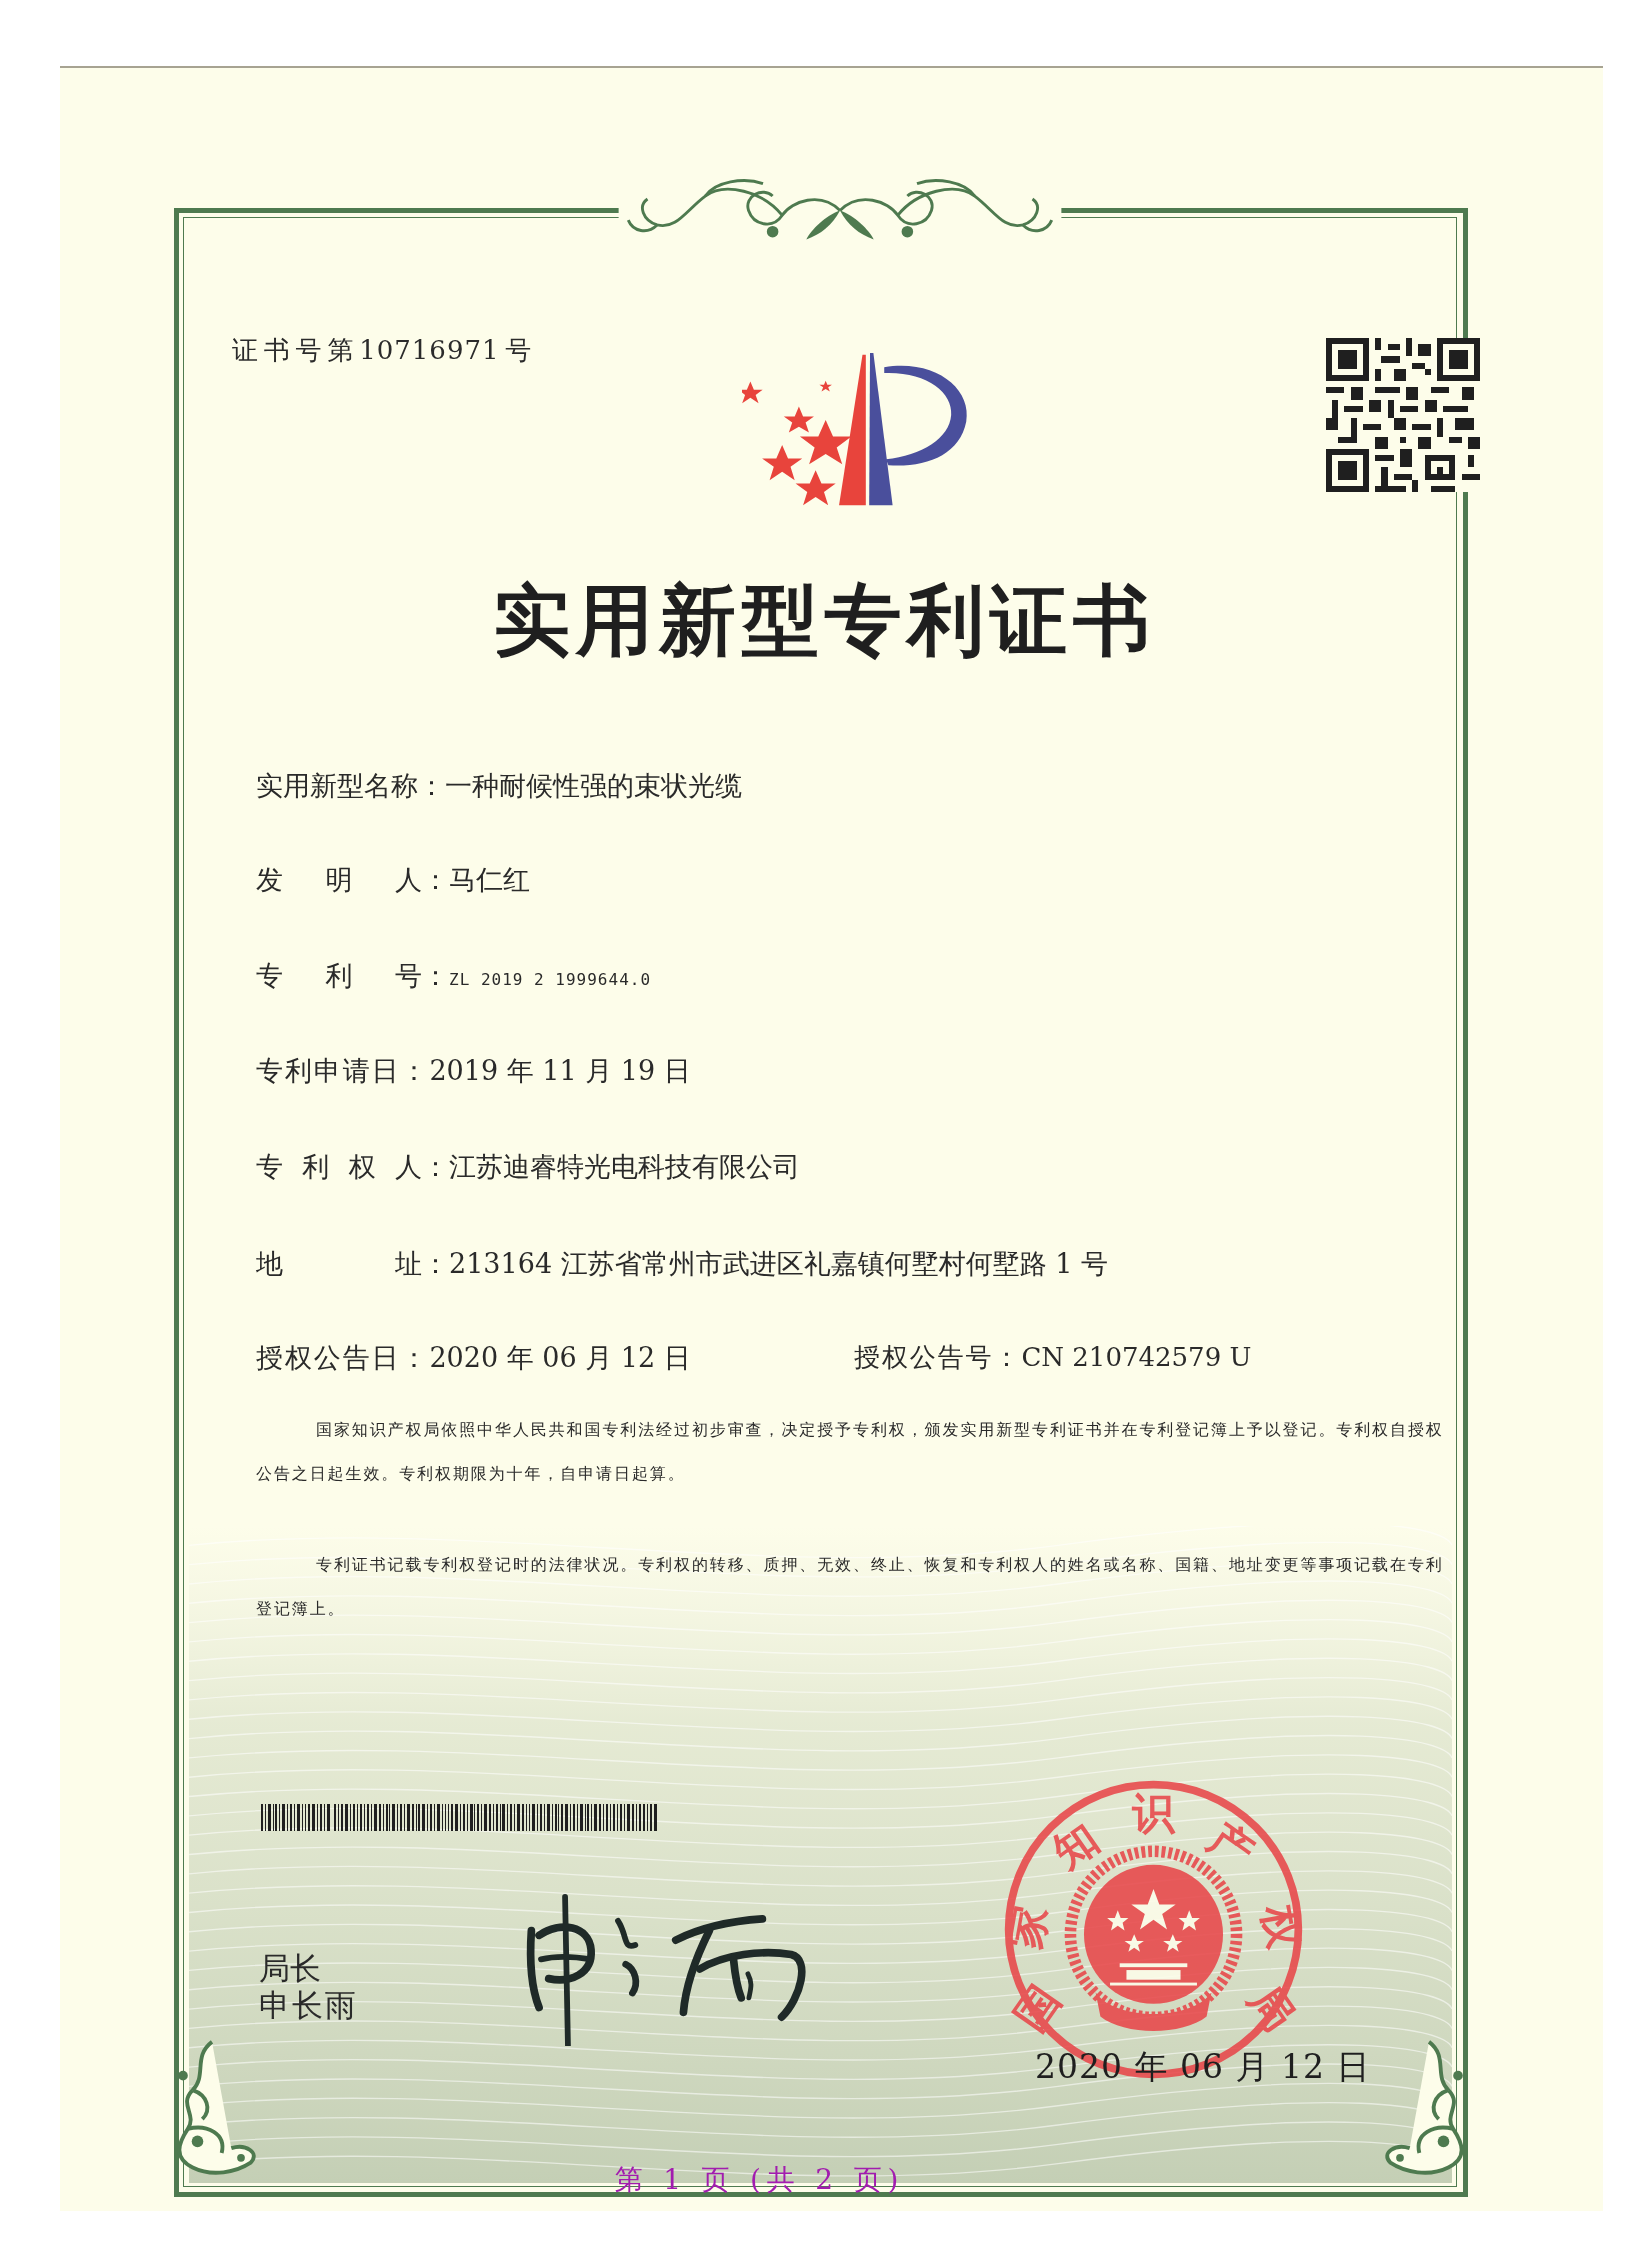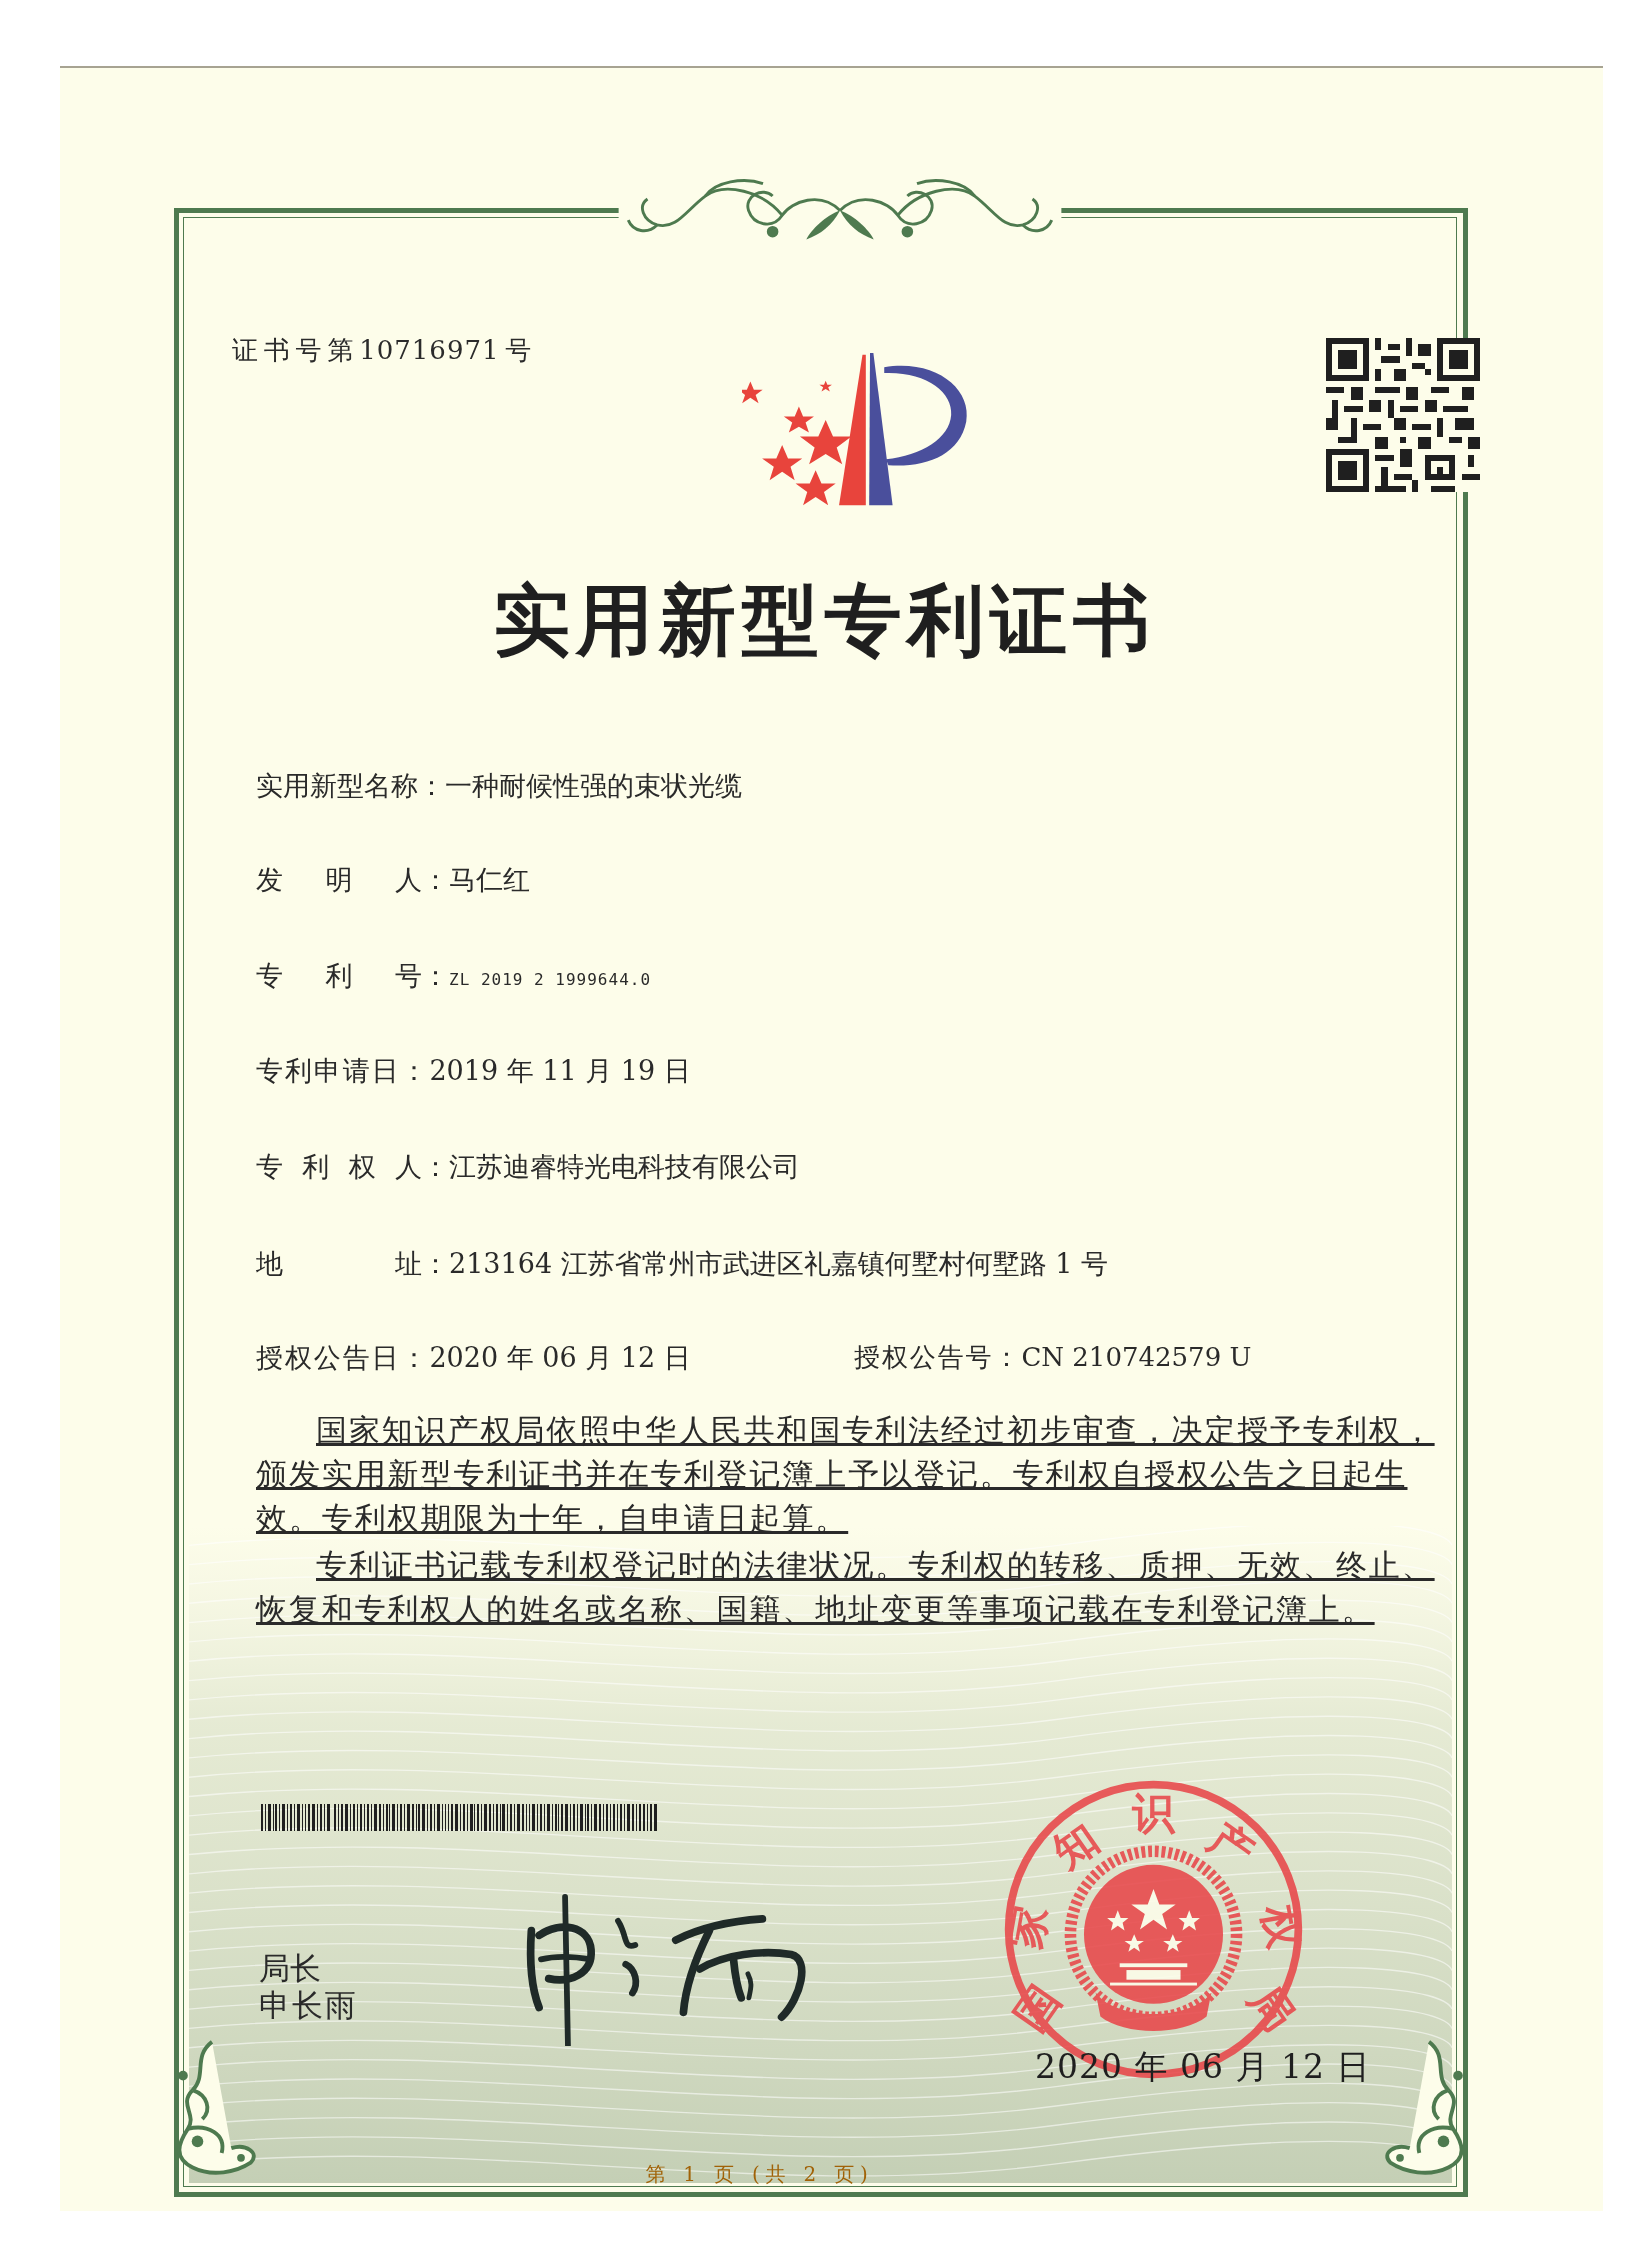"国家知识产权局依照中华人民共和国专利法经过初步审查，决定授予专利权，颁发实用新型" .para { font-size: 31px -> 16px; text-decoration: underline -> none }
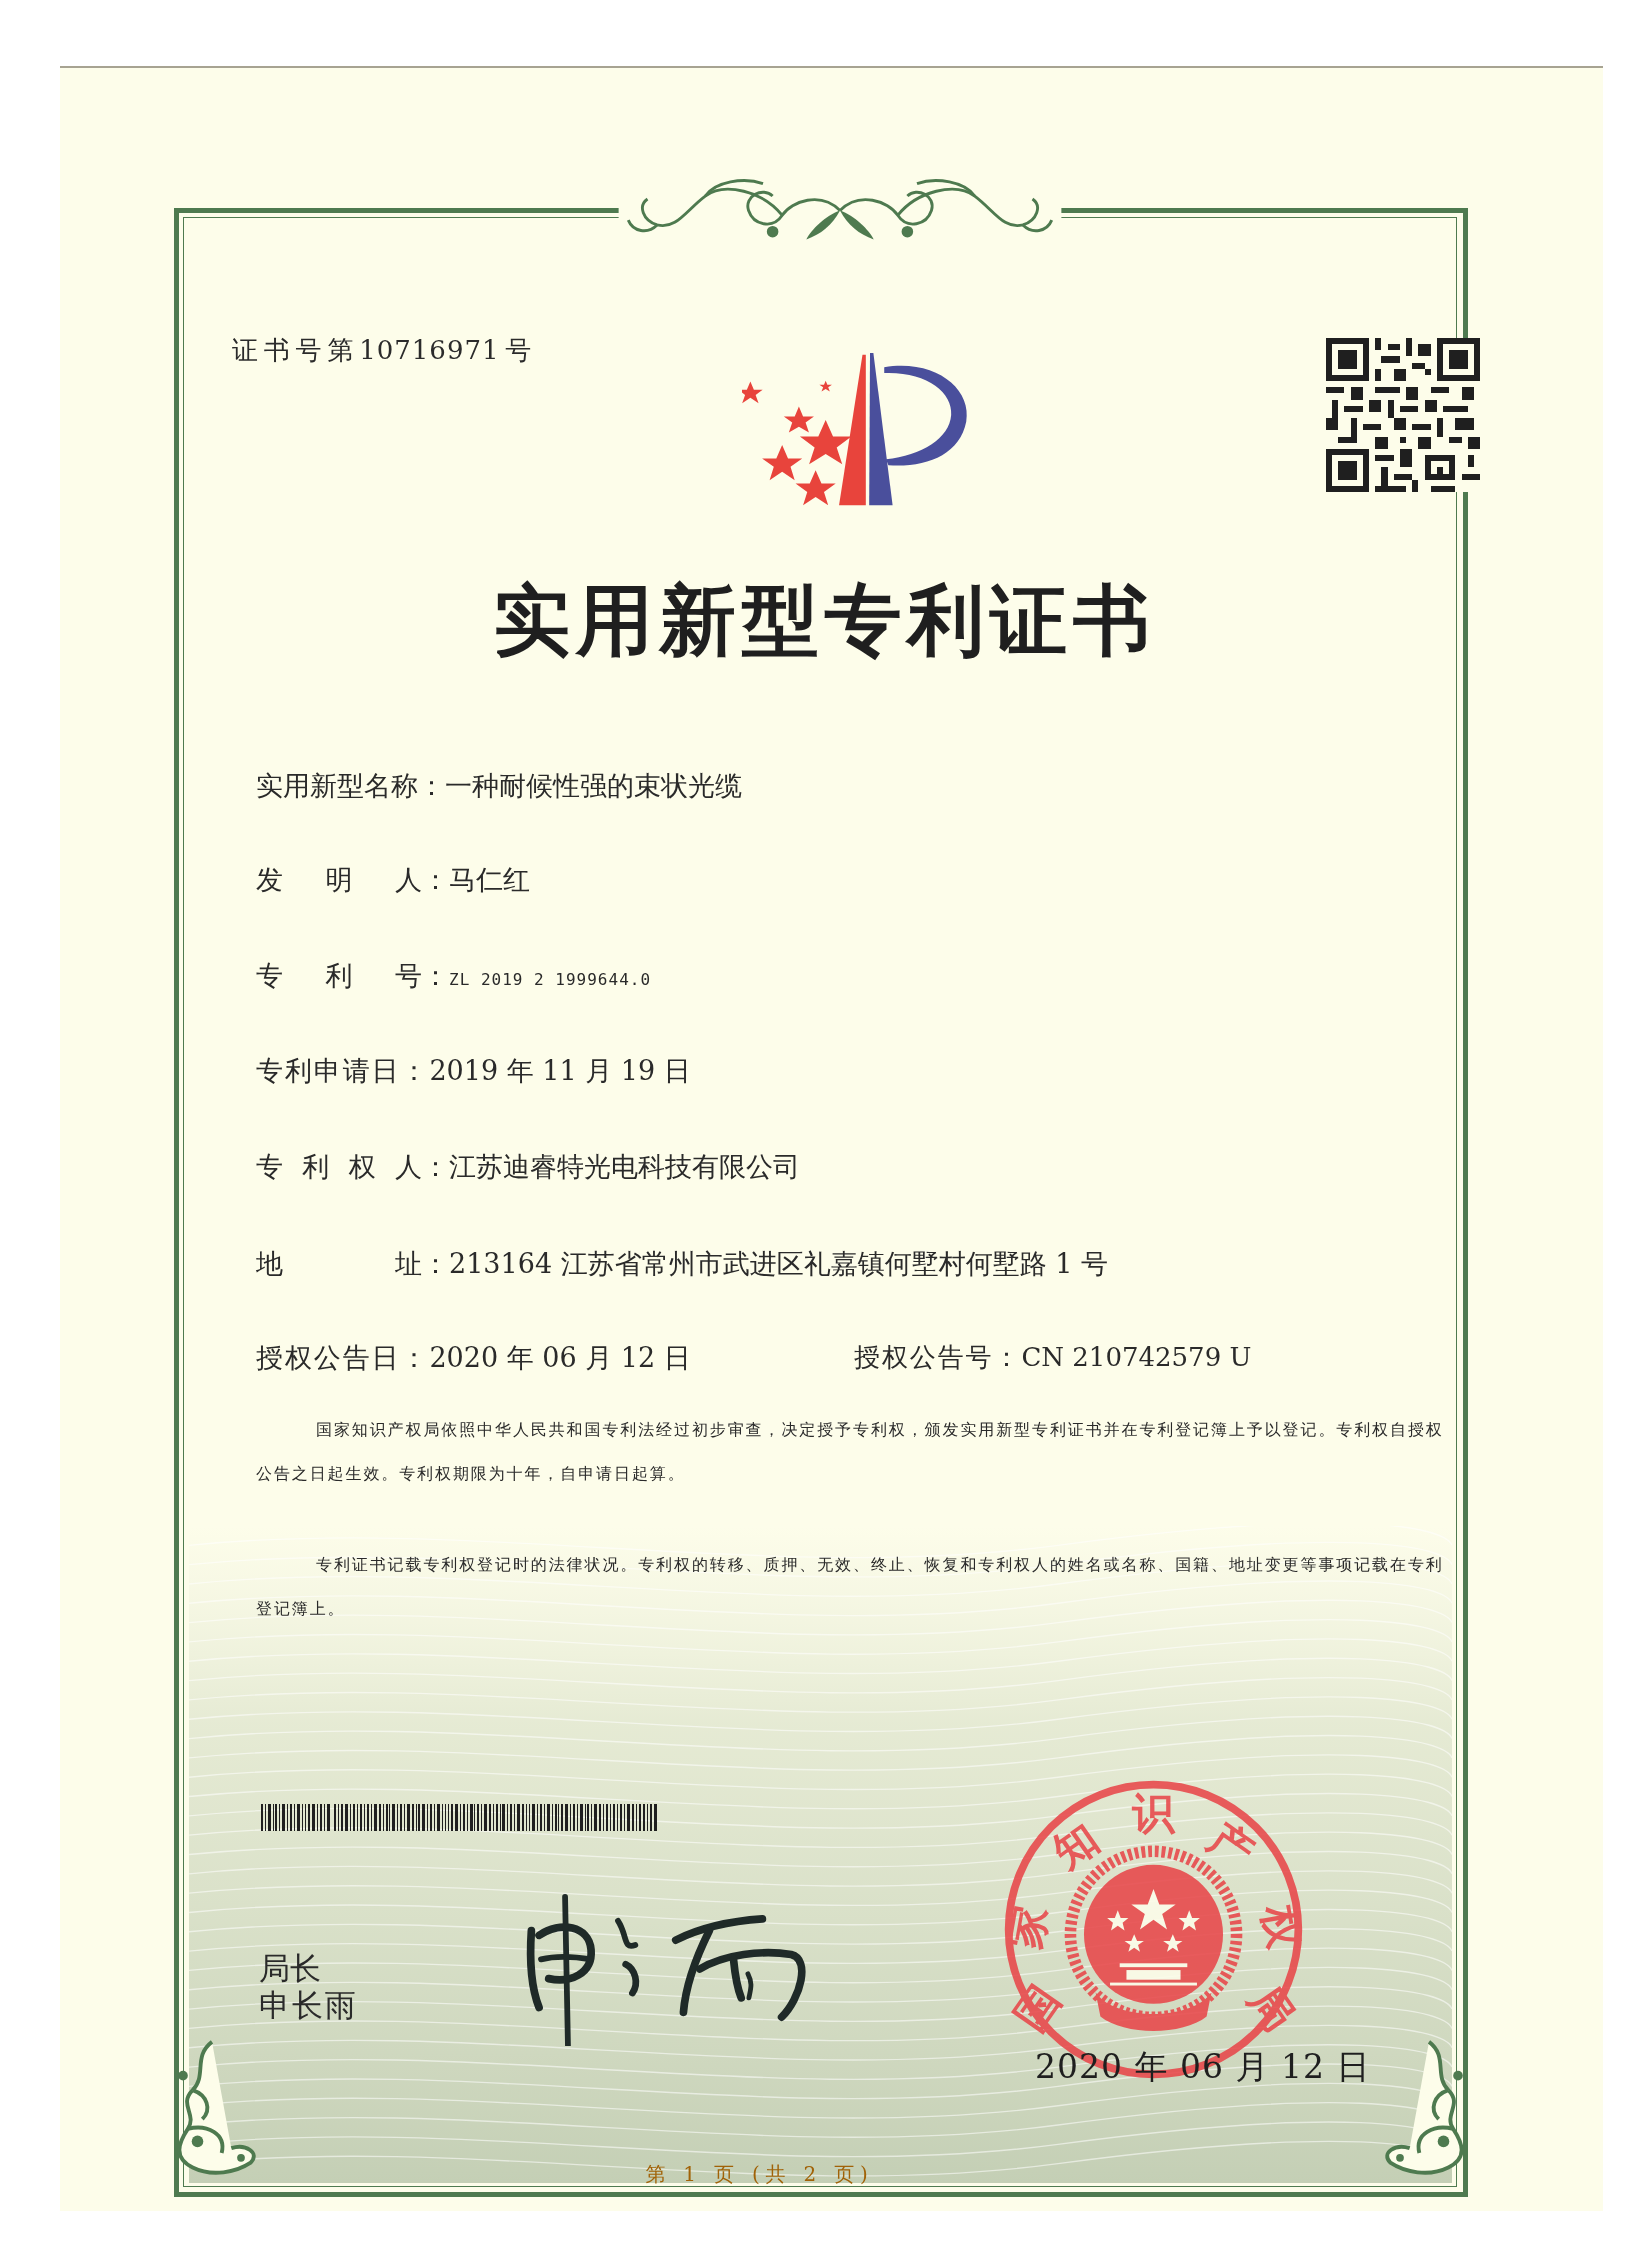"第 1 页 (共 2" .page-footer { color: #a16207 -> #a21caf; font-size: 20px -> 28px }
